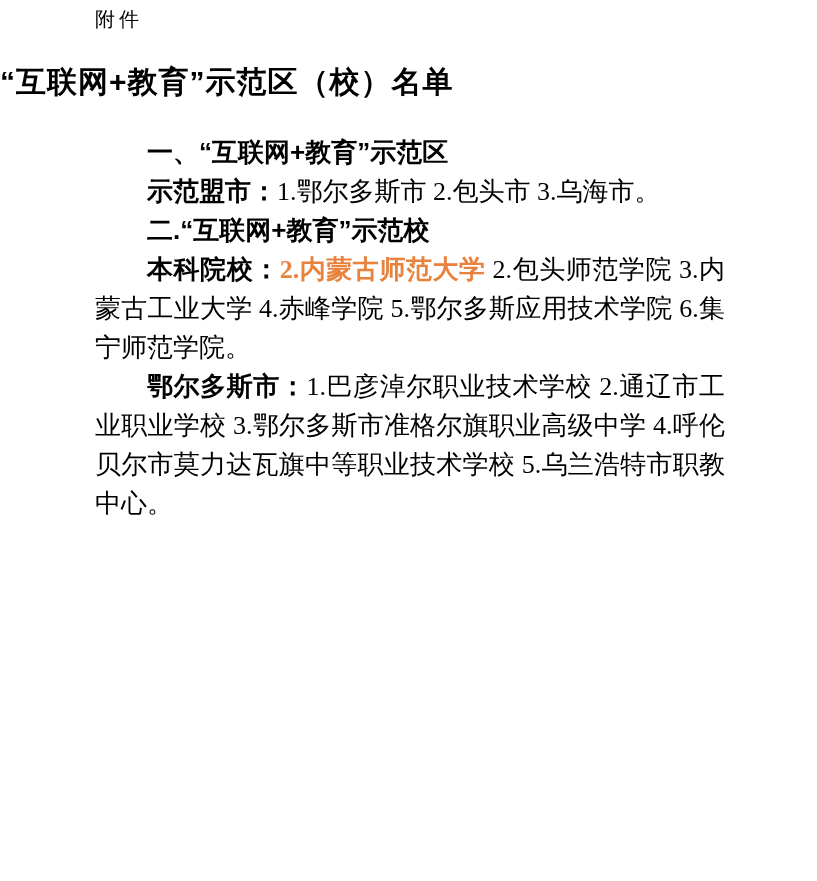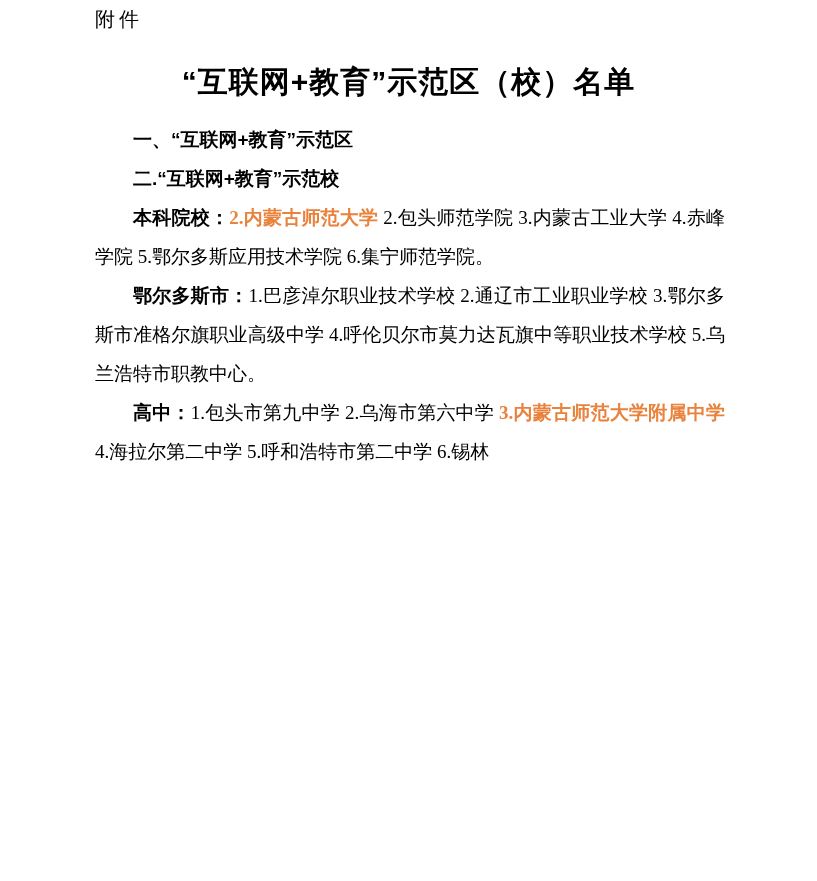"“互联网+教育”示范区（校）名单" .doc-title { text-align: center -> left }
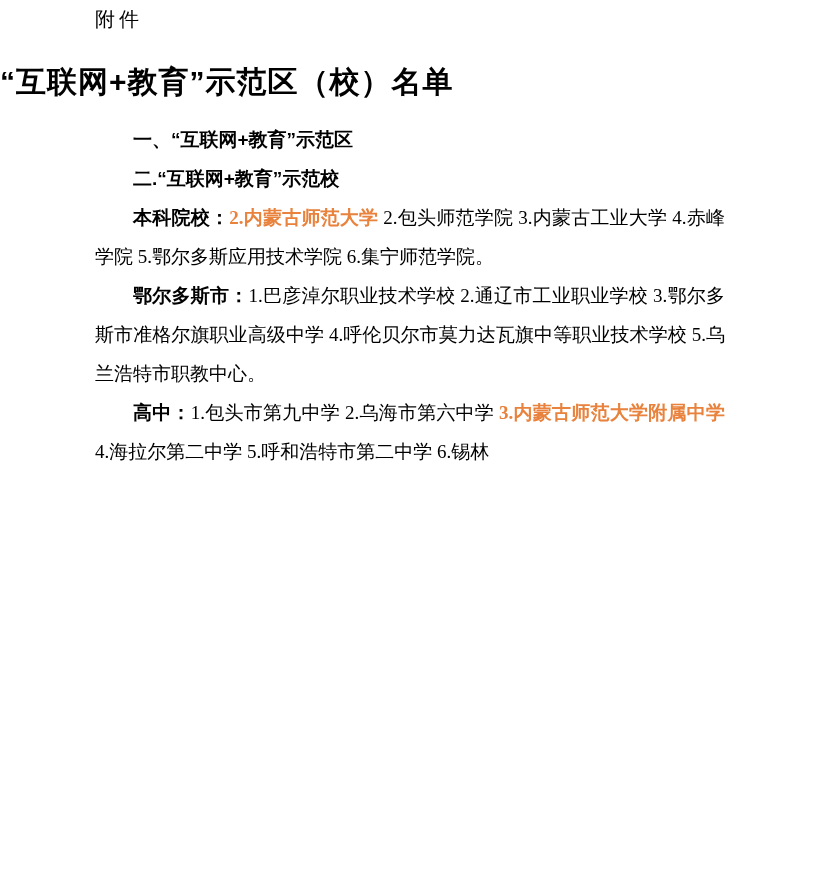"一、“互联网+教育”示范区" .doc-body { font-size: 19px -> 26px; top: 120px -> 133px }
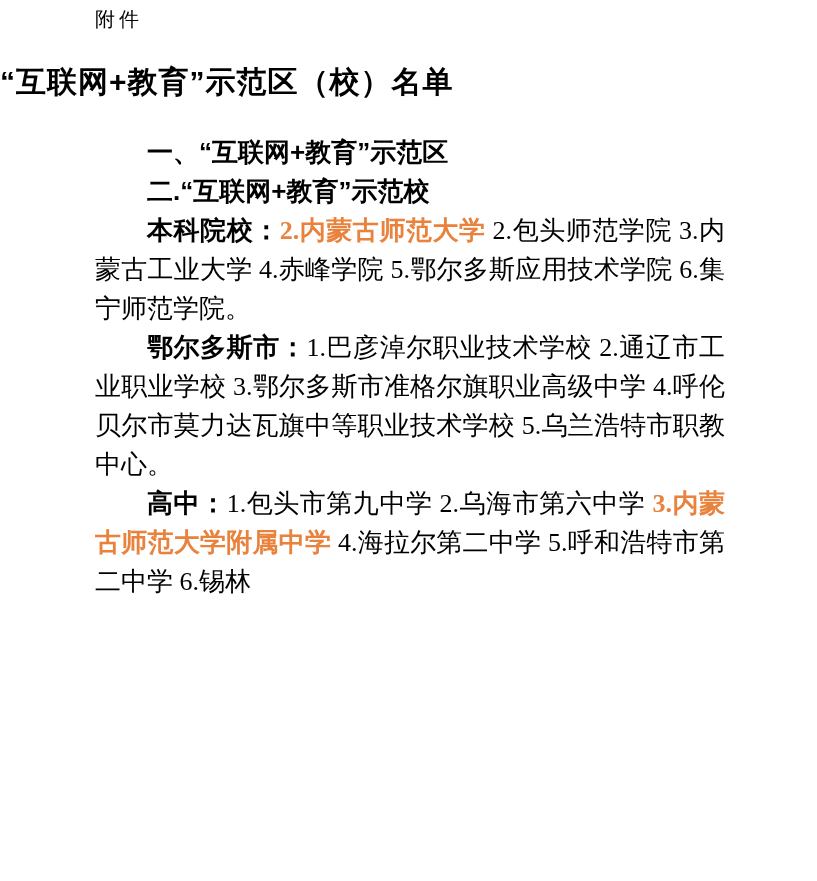"示范盟市：1.鄂尔多斯市 2.包头市 3.乌海市。" p { html: none -> <p><span>示范盟市：</span><span>1.鄂尔多斯市 2.包头市 3.乌海市。</span></p> }
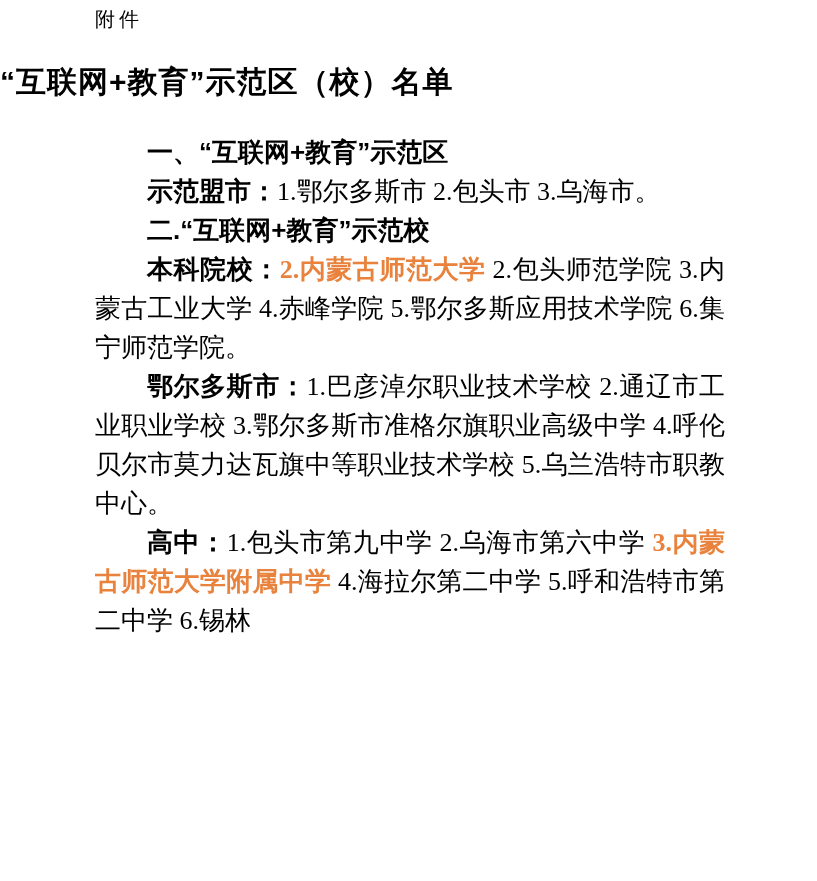"高中：1.包头市第九中学 2.乌海市第六中学 3.内蒙古师范大学附属中学" p { html: <p><span>高中：</span><span>1.包头市第九中学 2.乌海市第六中学 </span><span>3.内蒙古师范大学附属中学</span><span> 4.海拉尔第二中学 5.呼和浩特市第二中学 6.锡林</span></p> -> none }
